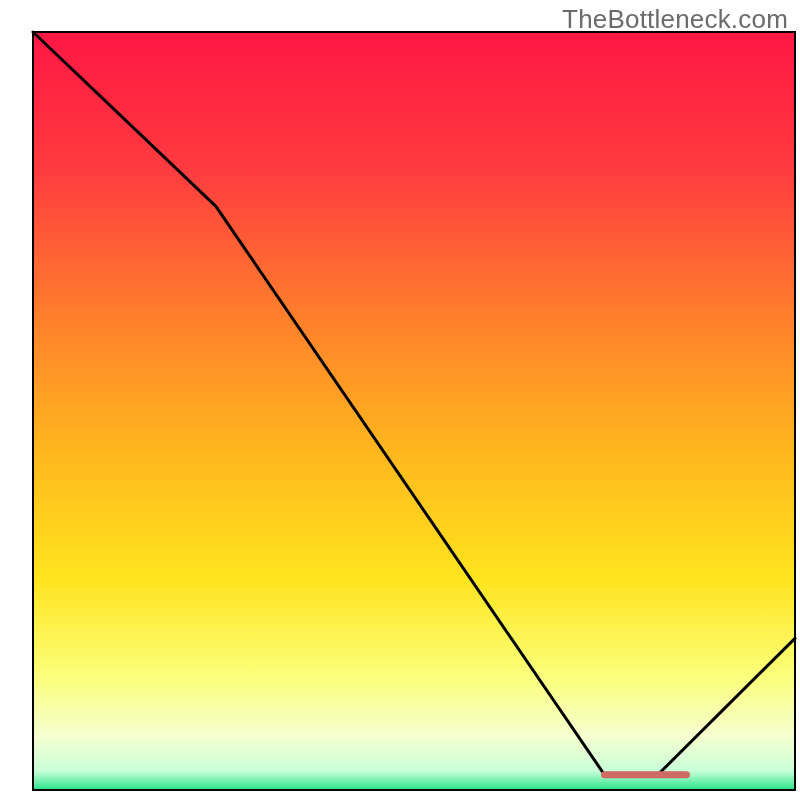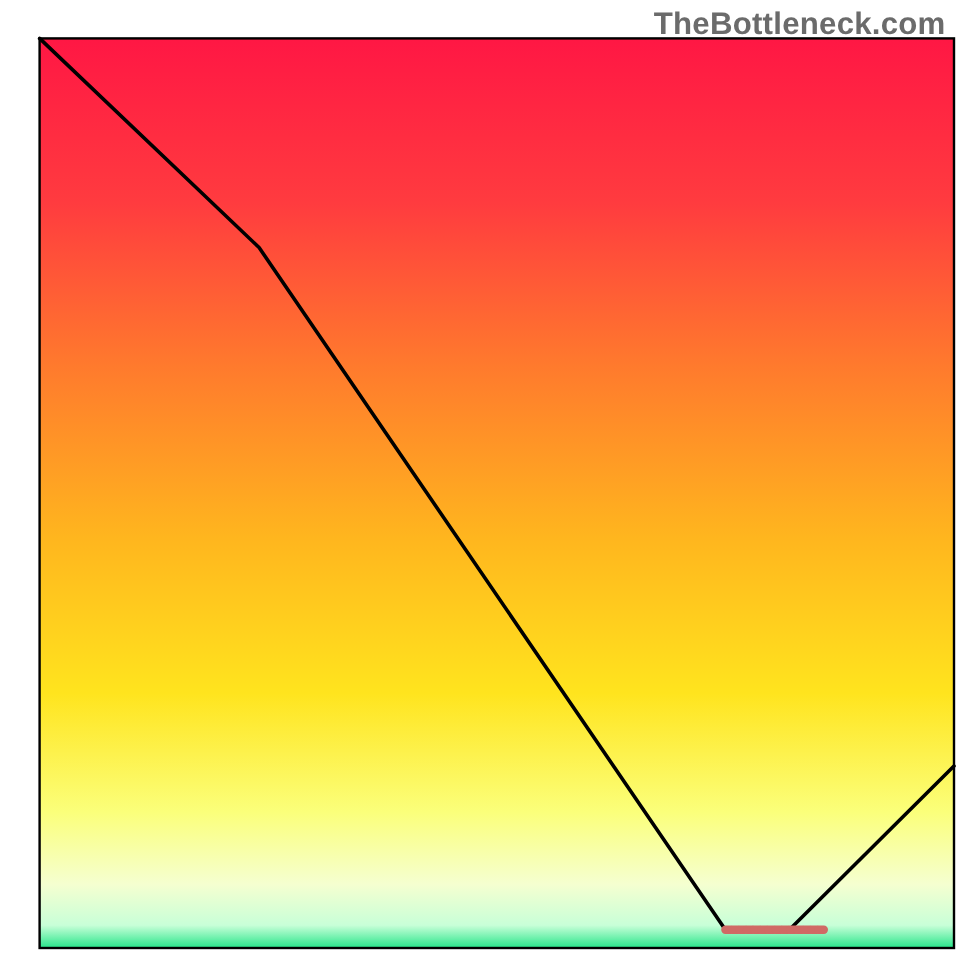"TheBottleneck.com" .watermark { font-weight: 700 -> 400 }
